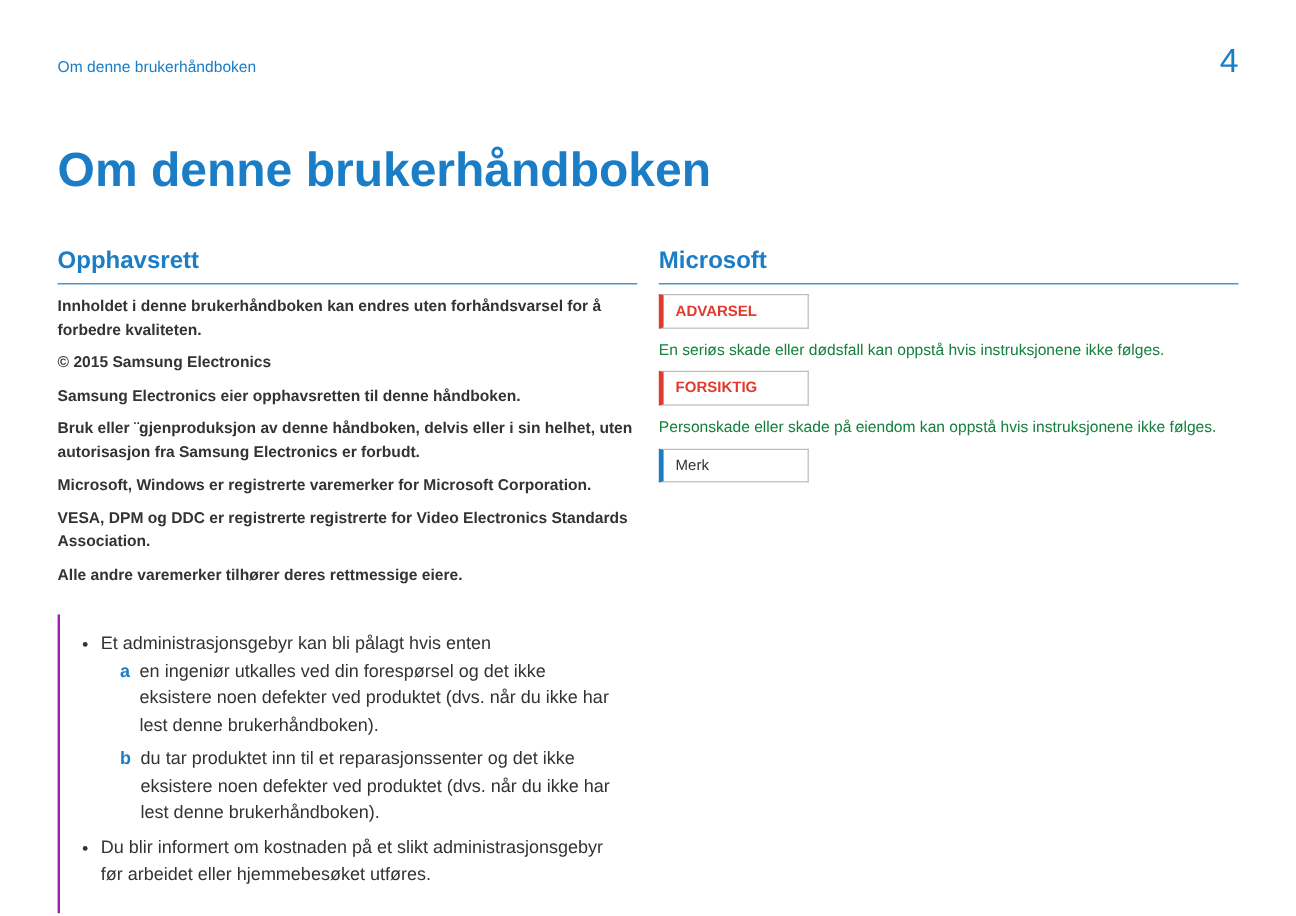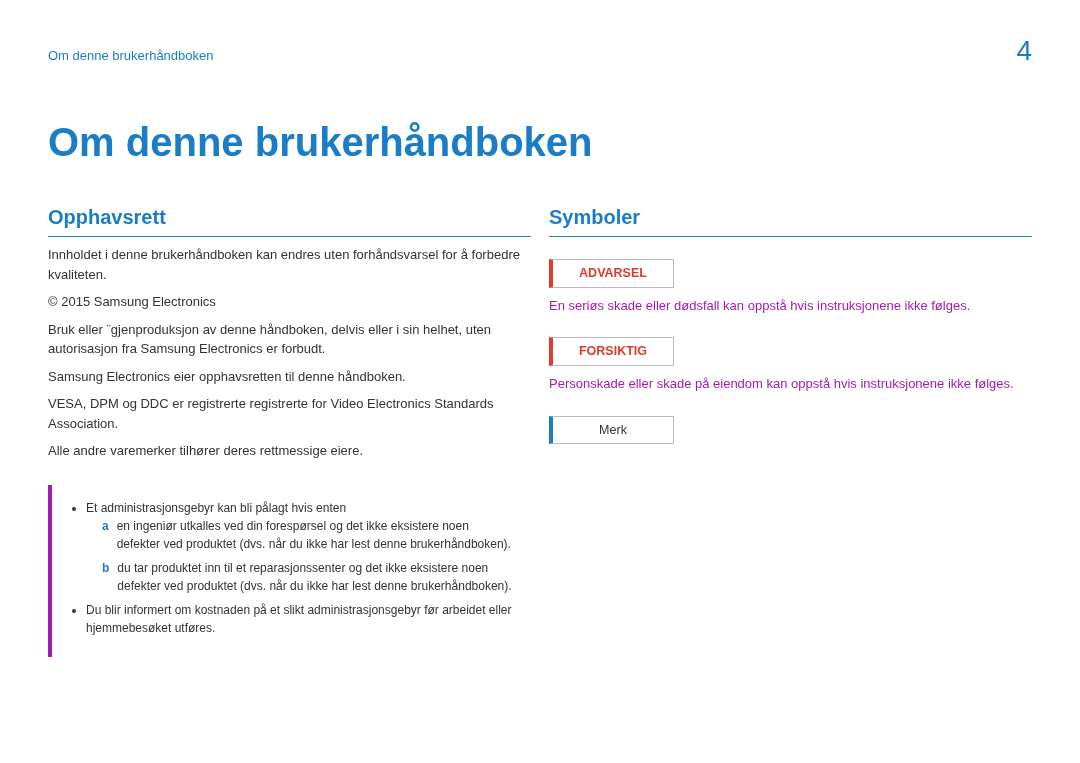"Symboler" h2.section-heading { text: Symboler -> Microsoft }
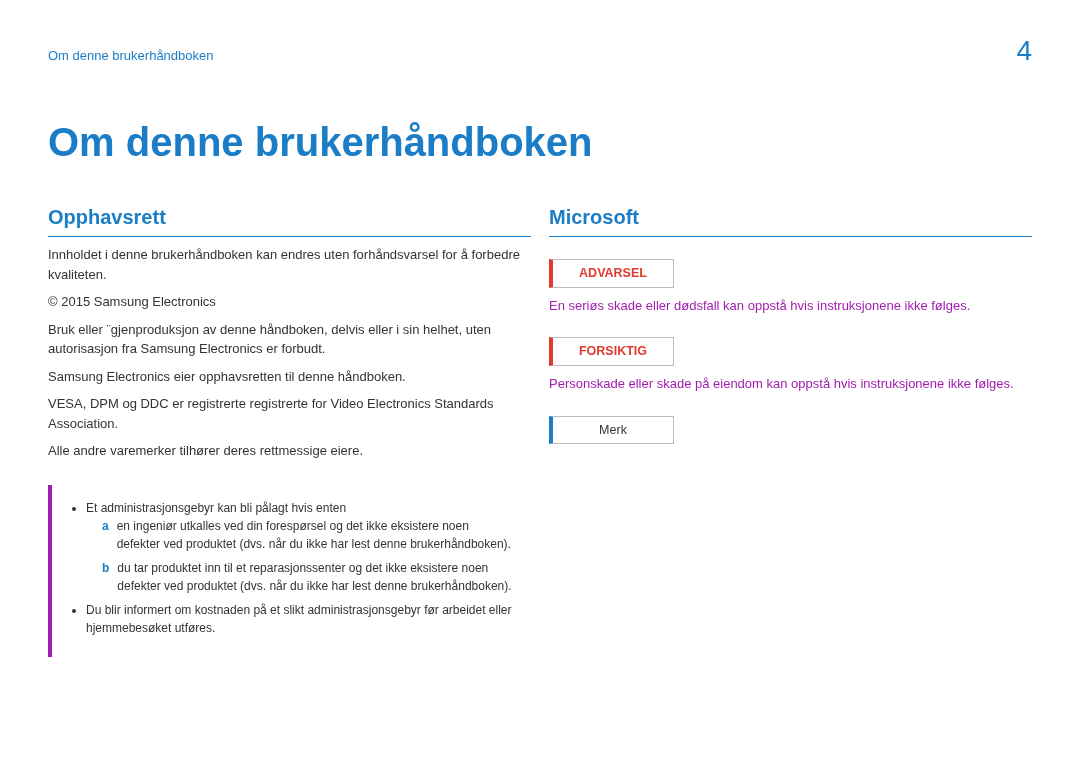"Innholdet i denne brukerhåndboken kan" .body-text p { font-weight: none -> bold }
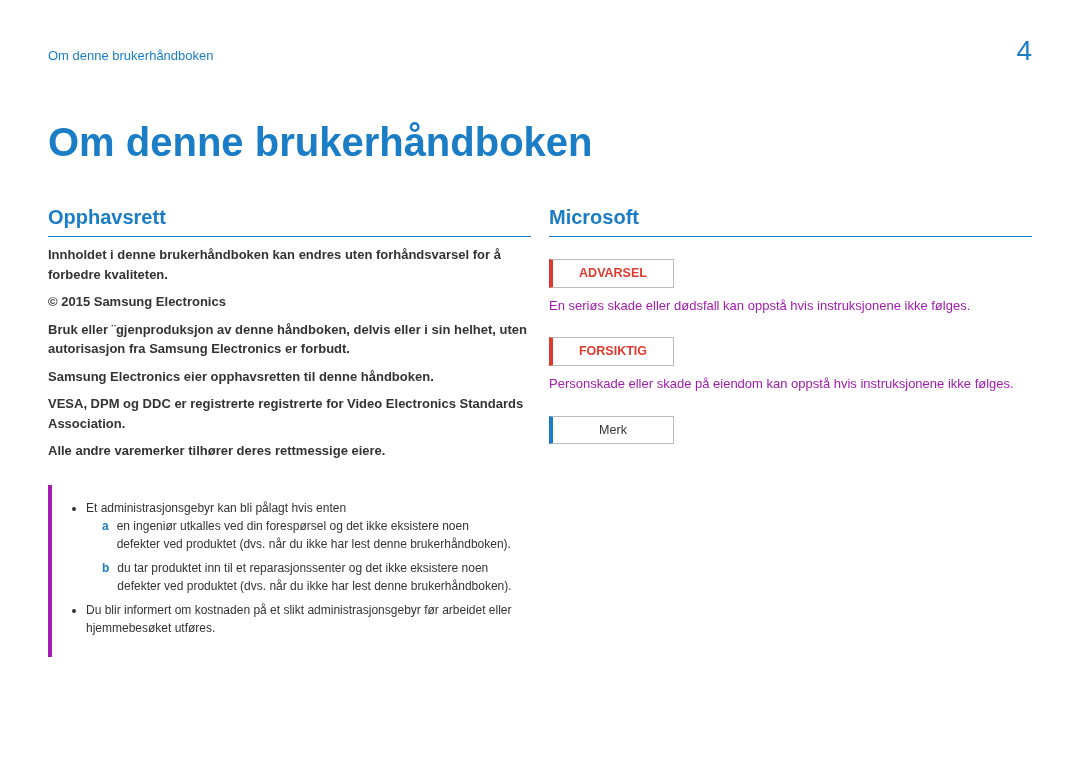"ADVARSEL" .symbol-label { margin-top: 18px -> 4px; text-align: center -> none }
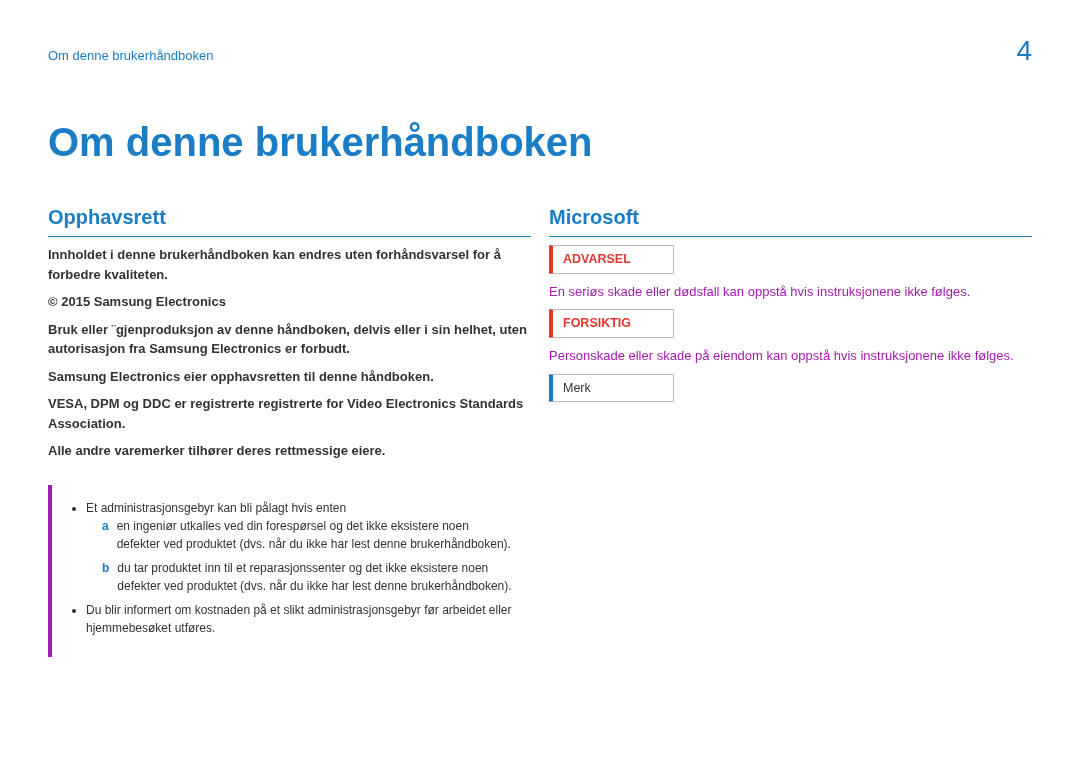"En seriøs skade eller dødsfall" .symbol-desc { color: #a21caf -> #15803d }
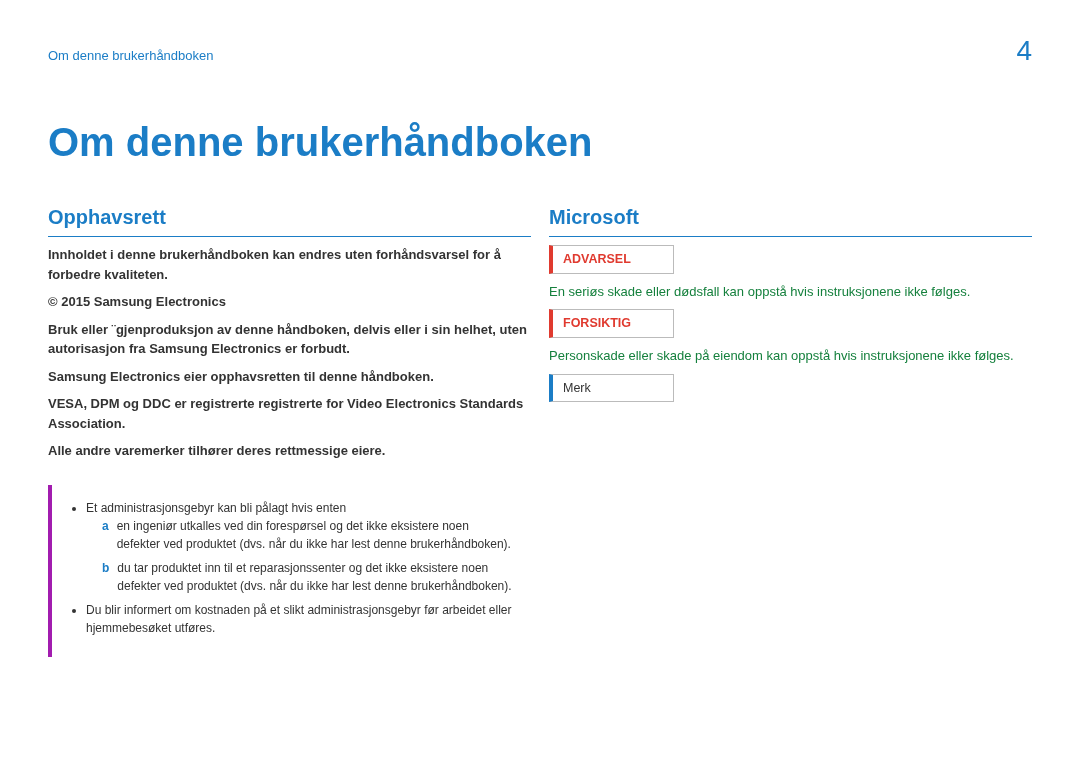"Bruk eller ¨gjenproduksjon av denne" p { order: before "Samsung Electronics eier opphavsretten" -> after "Samsung Electronics eier opphavsretten" }
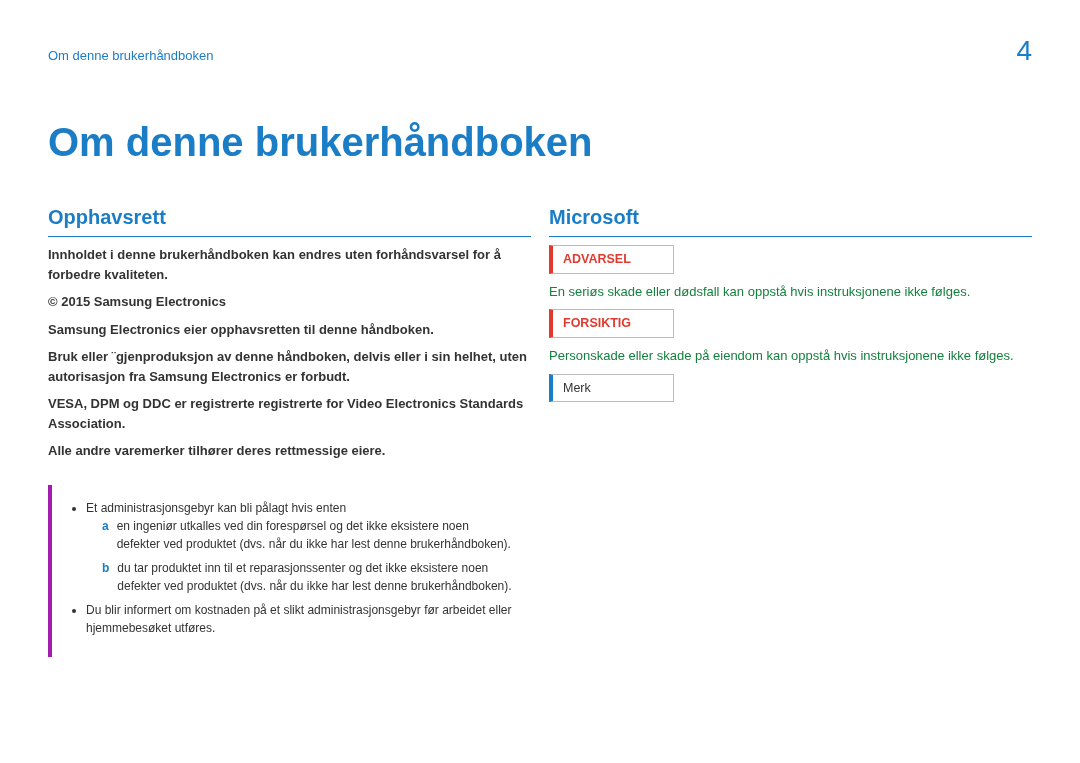"Microsoft, Windows er registrerte" p { html: none -> <p>Microsoft, Windows er registrerte varemerker for Microsoft Corporation.</p> }
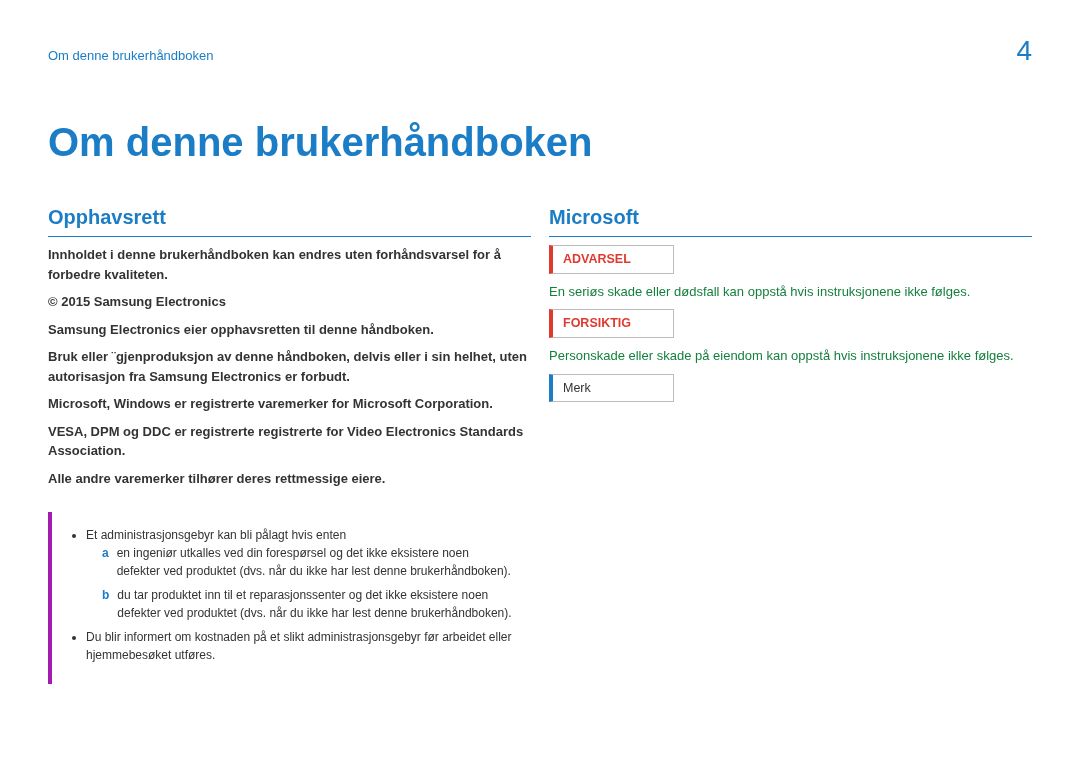"Et administrasjonsgebyr kan bli pålagt" .notice-box { border-left: 4px solid #a21caf -> 2px solid #a21caf; font-size: 12px -> 15px }
